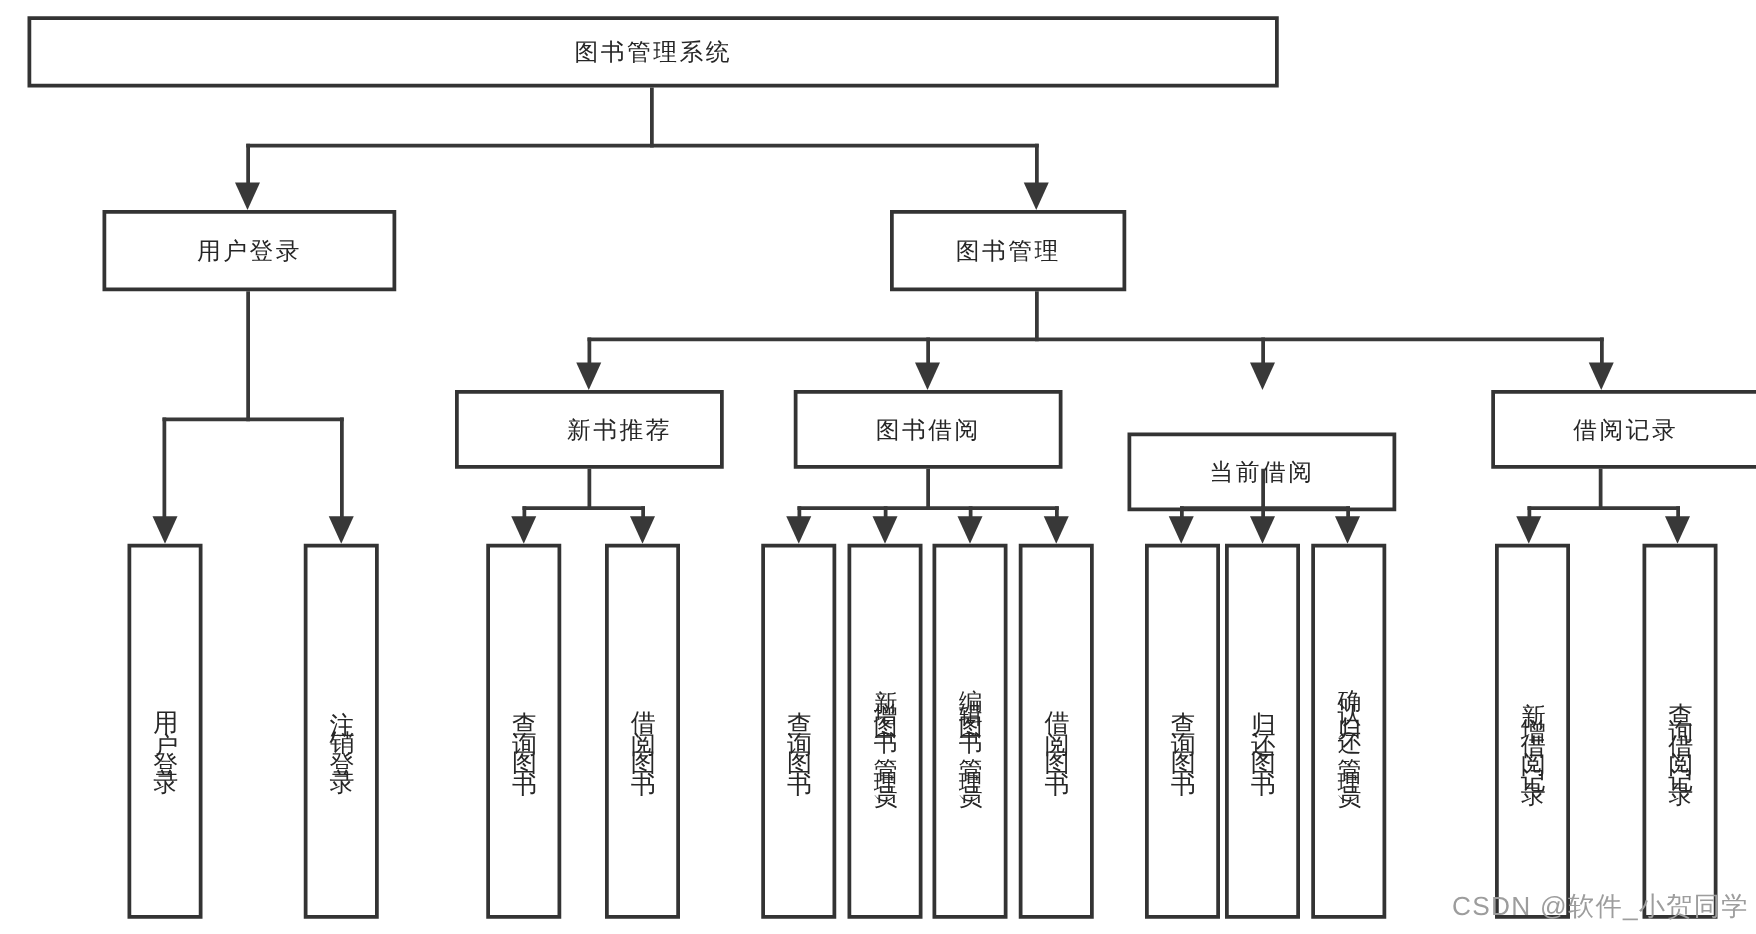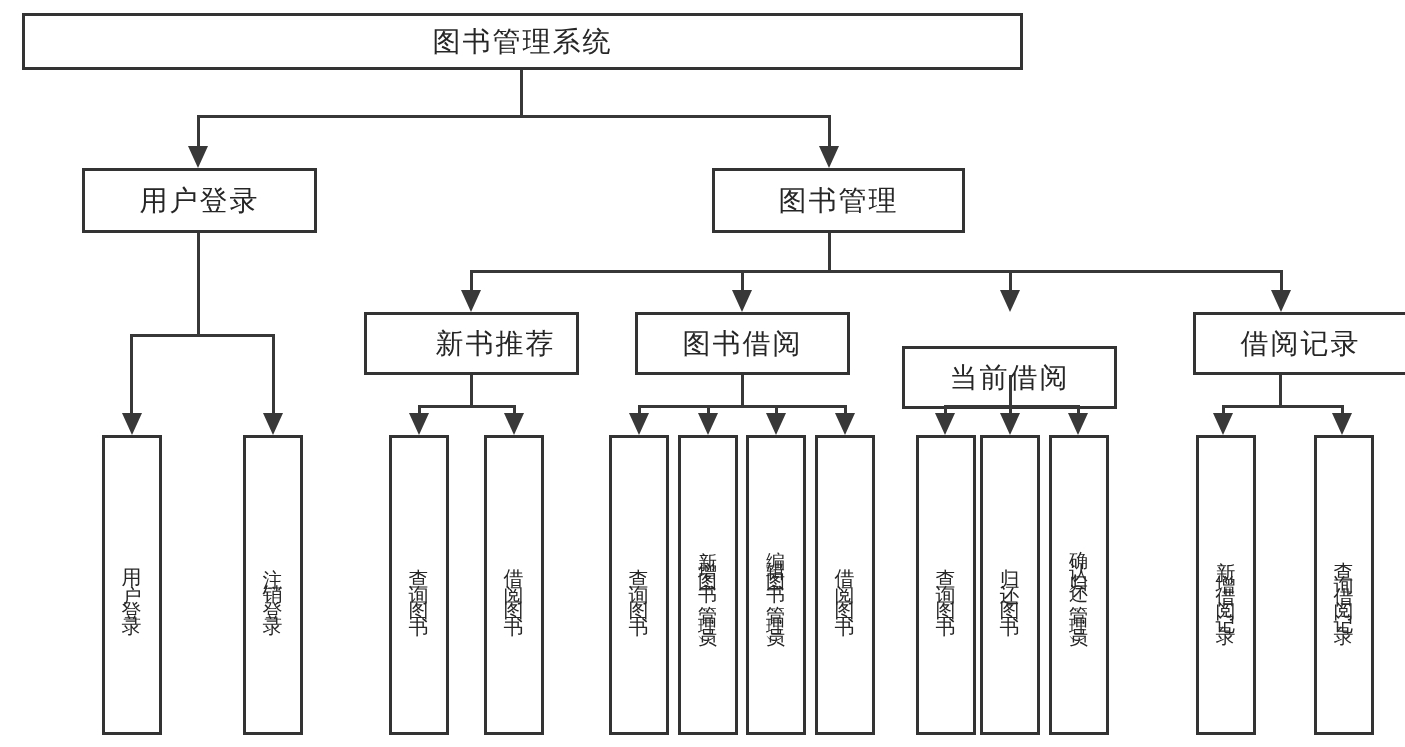"图书管理系统" .h-label { font-size: 28px -> 19px }
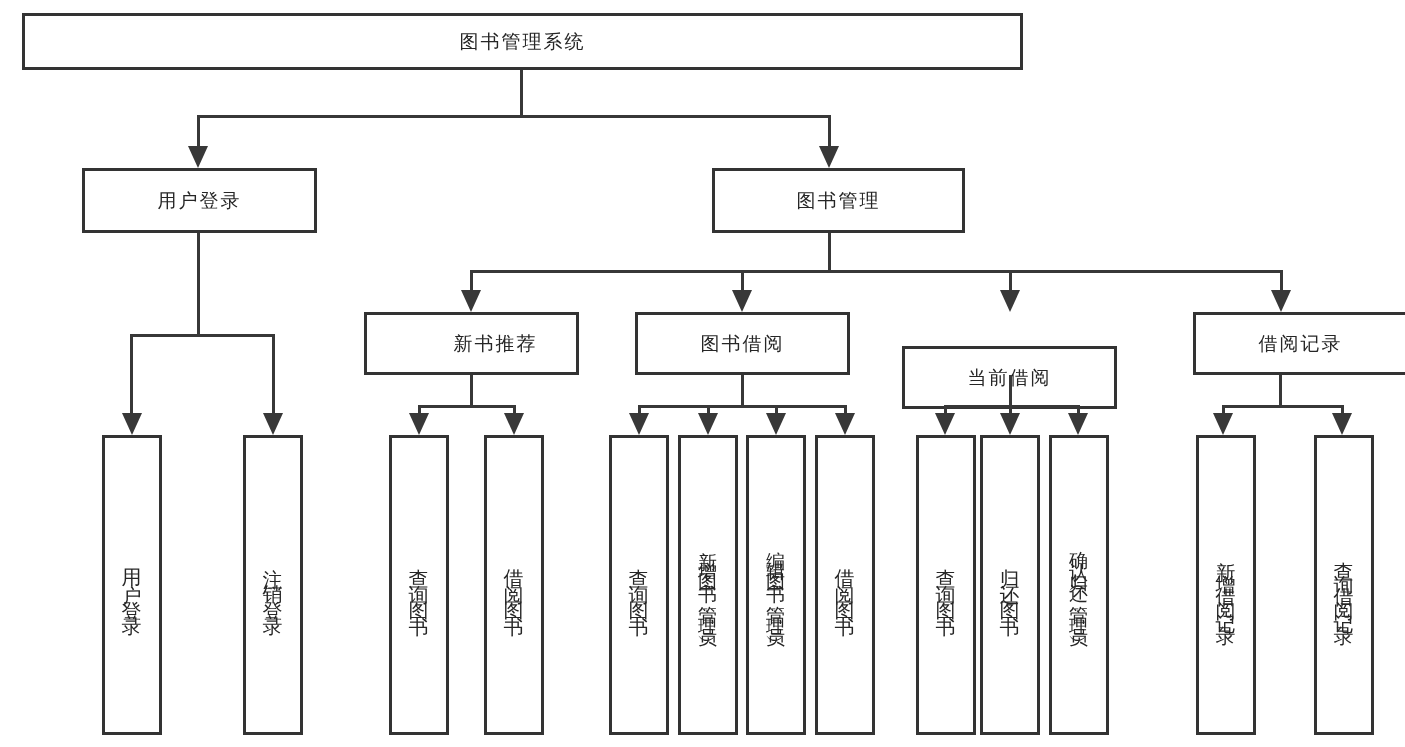"图书管理" div.node { width: 253px -> 189px }
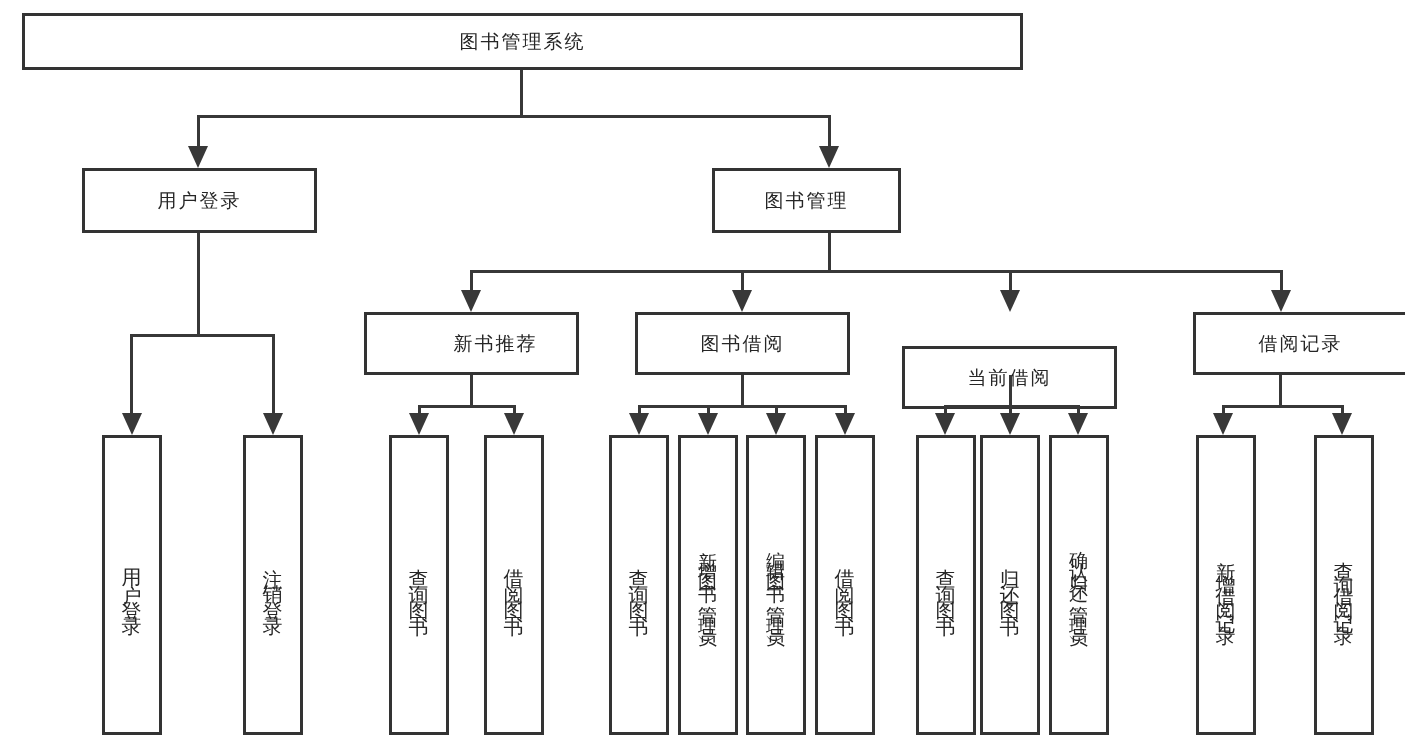"CSDN @软件_小贺同学" div.watermark { html: none -> <div>CSDN @软件_小贺同学</div> }
